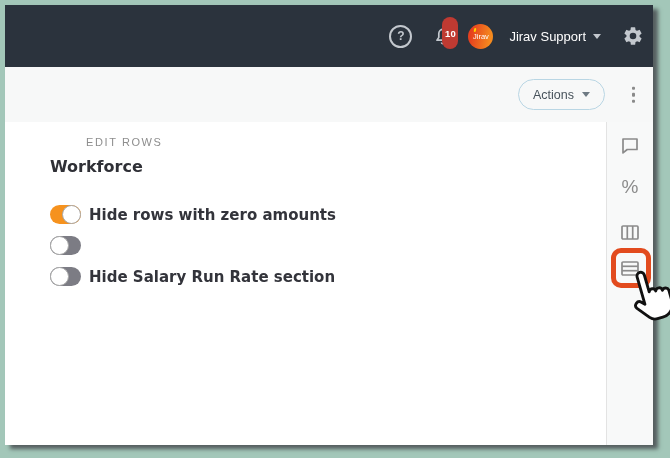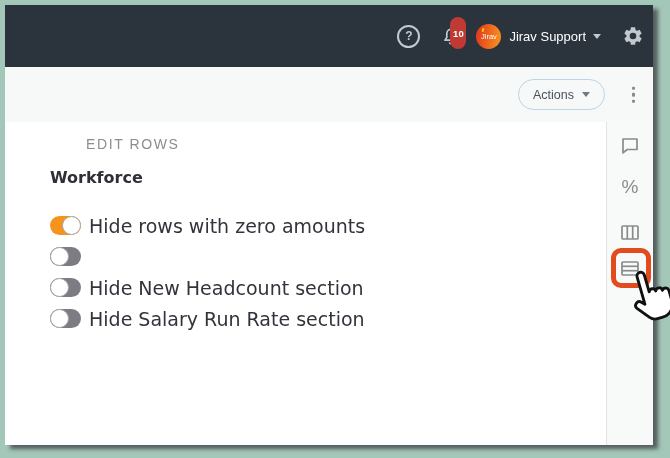"Jirav" .avatar { margin-right: 8px -> 16px }
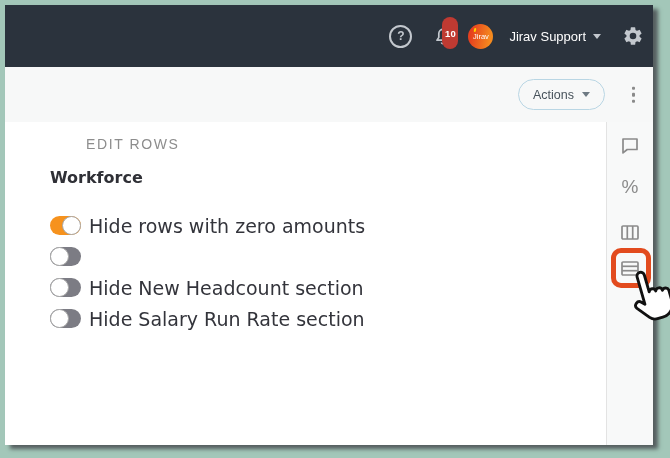"EDIT ROWS" .eyebrow { font-size: 14px -> 11px; margin: 0 0 16px 2px -> 0 0 9px 2px }
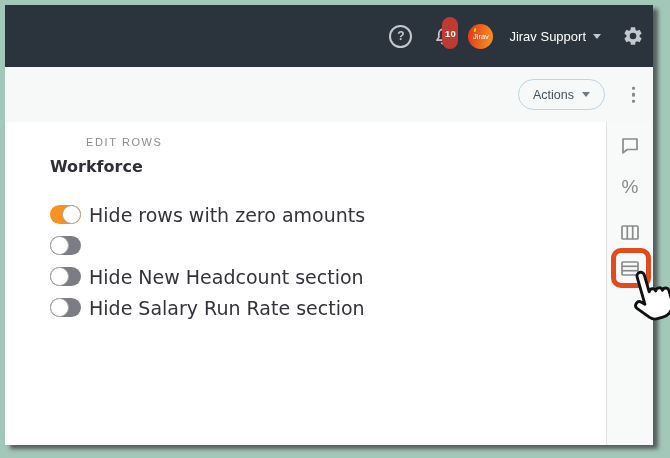"Hide rows with zero amounts" .tlabel { font-size: 19px -> 15px; font-weight: normal -> bold }
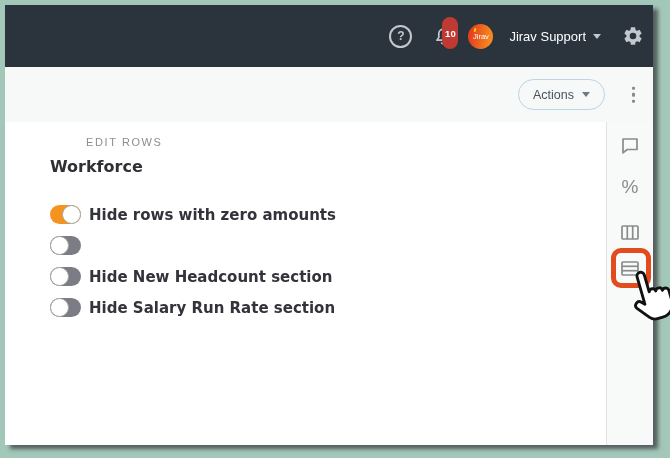"Hide New Headcount section" div.trow { html: <div> <div> <div></div> </div> <span>Hide New Headcount section</span> </div> -> none }
